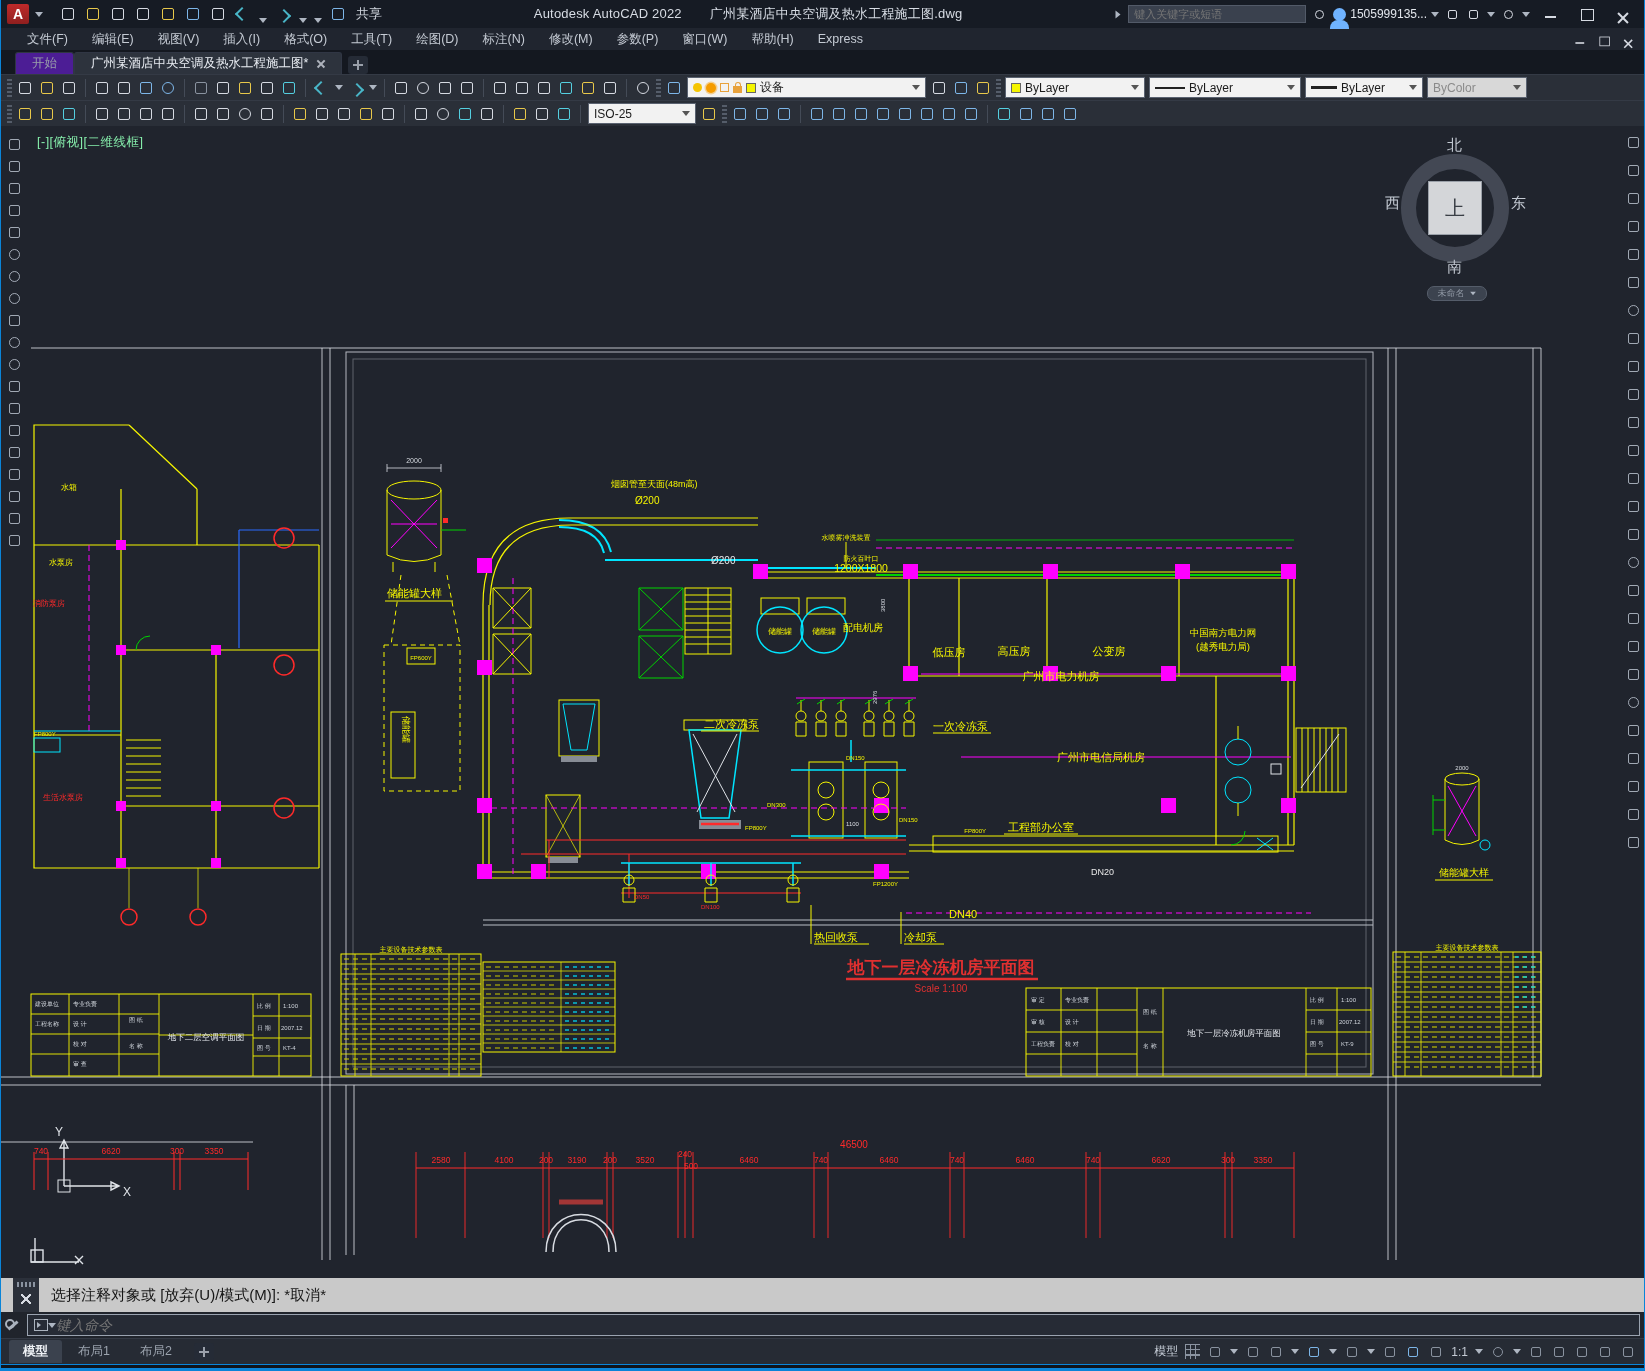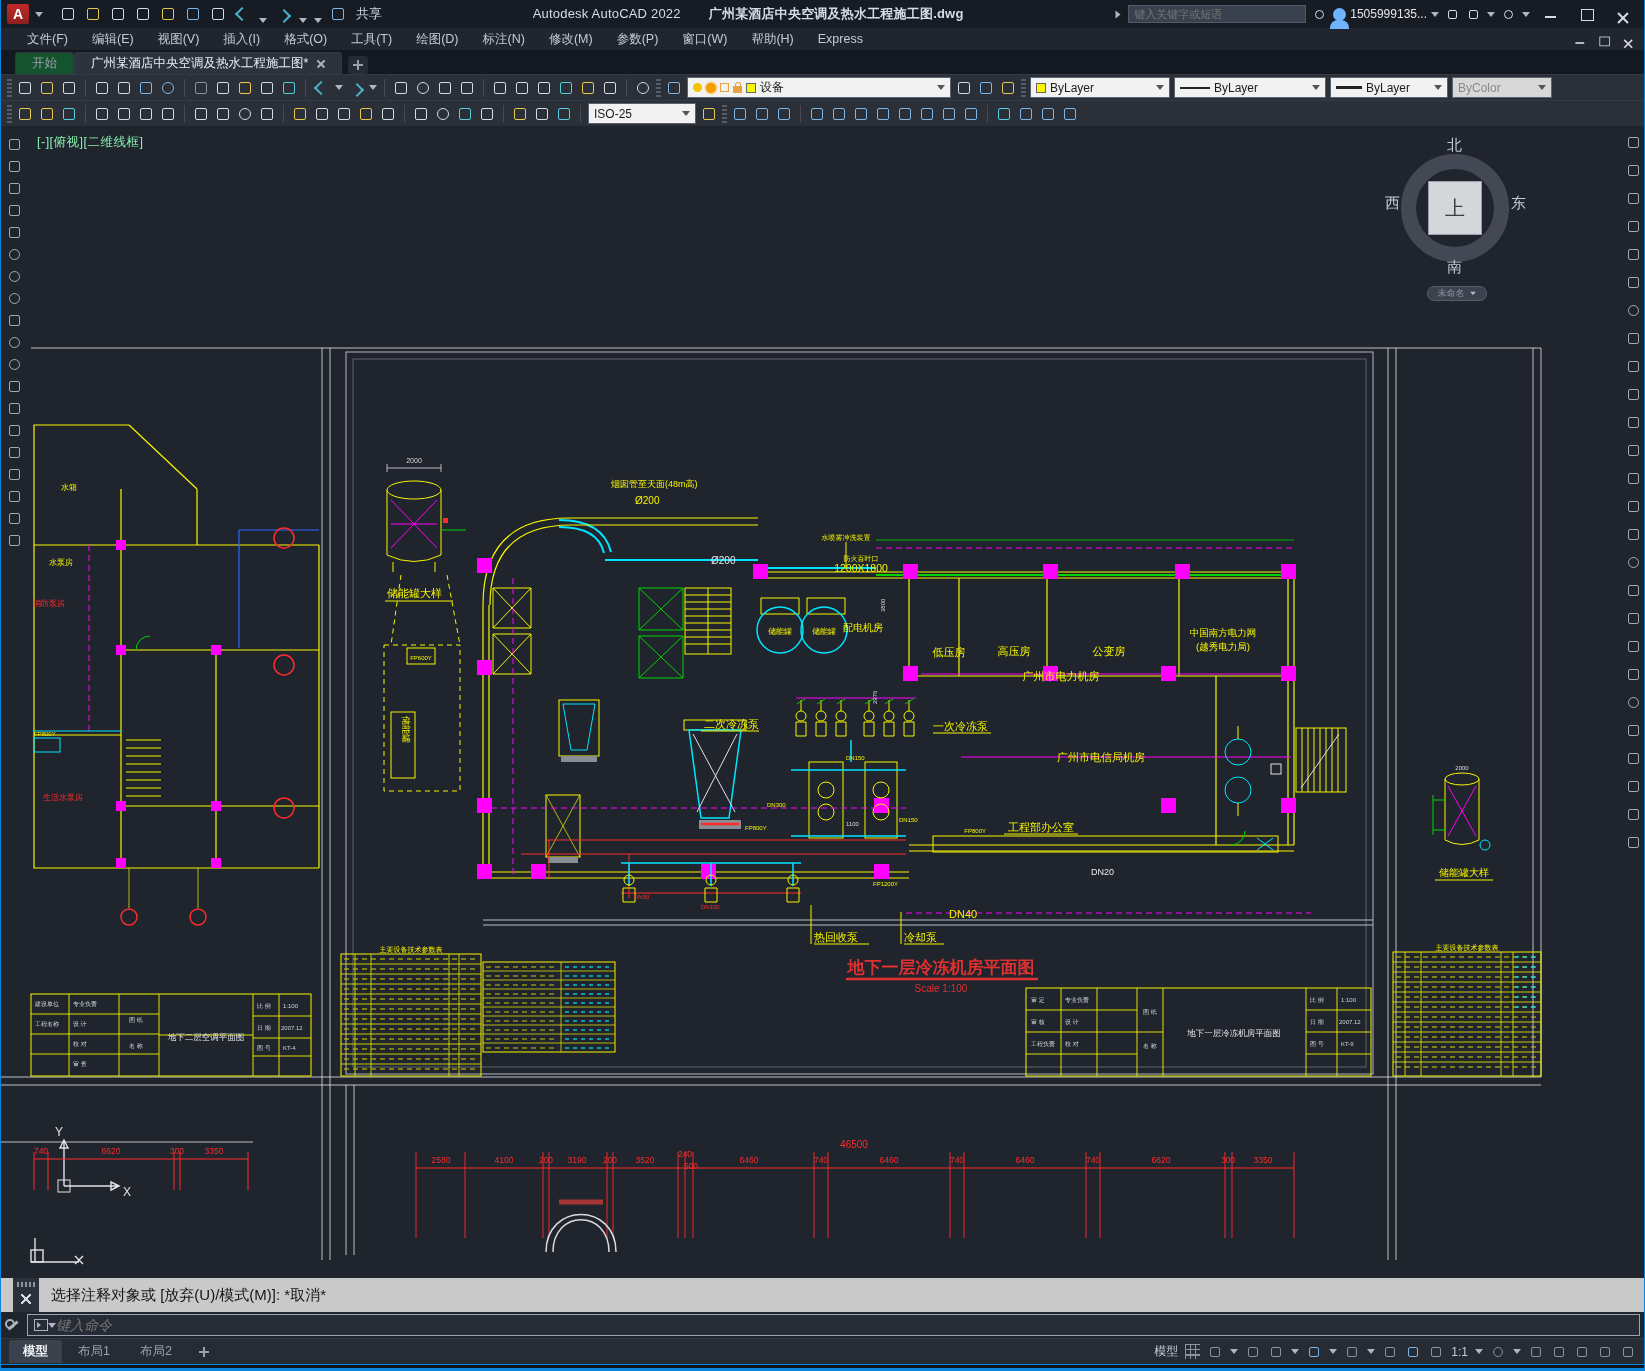"广州某酒店中央空调及热水工程施工图.dwg" .tb-title b { font-weight: bold -> normal }
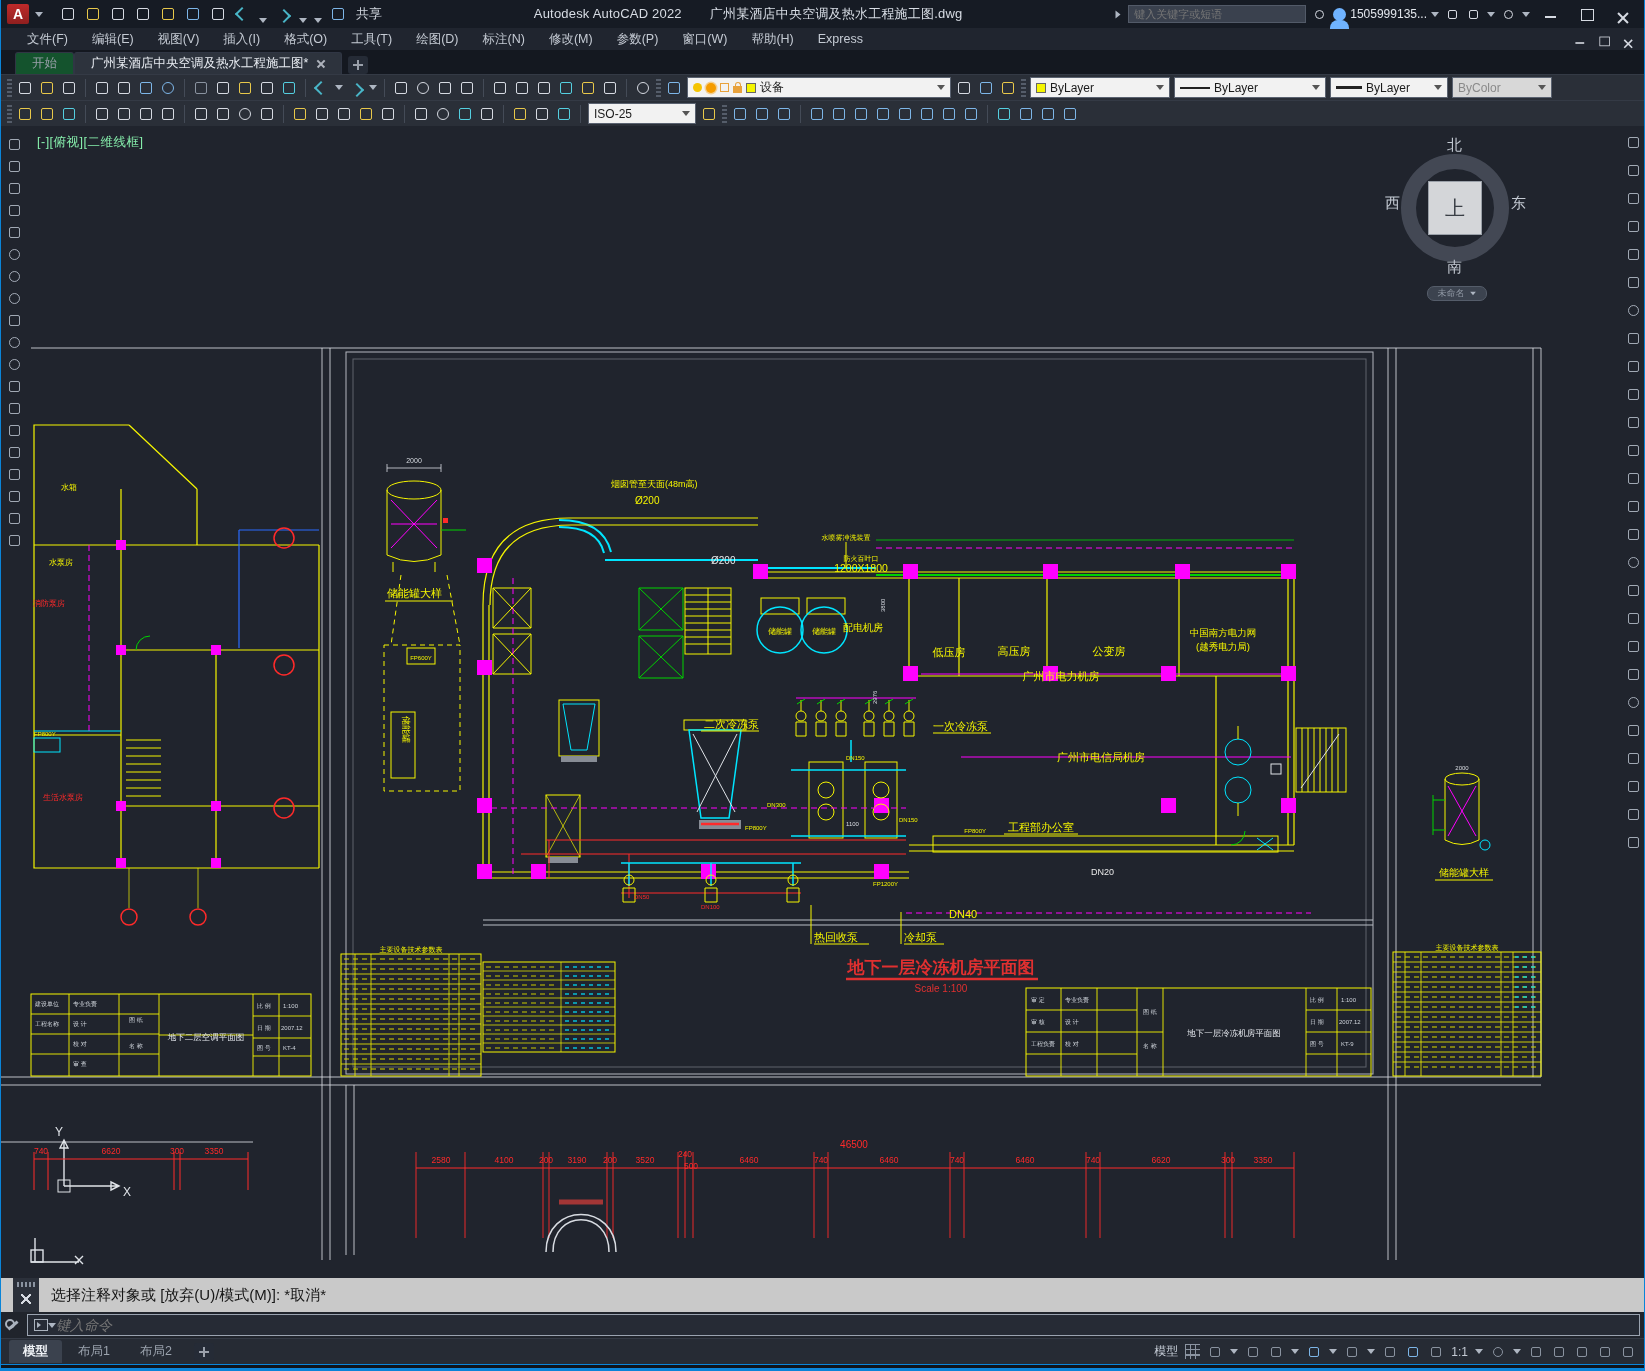"开始" .ftab { background: #14532d -> #4c1d95 }
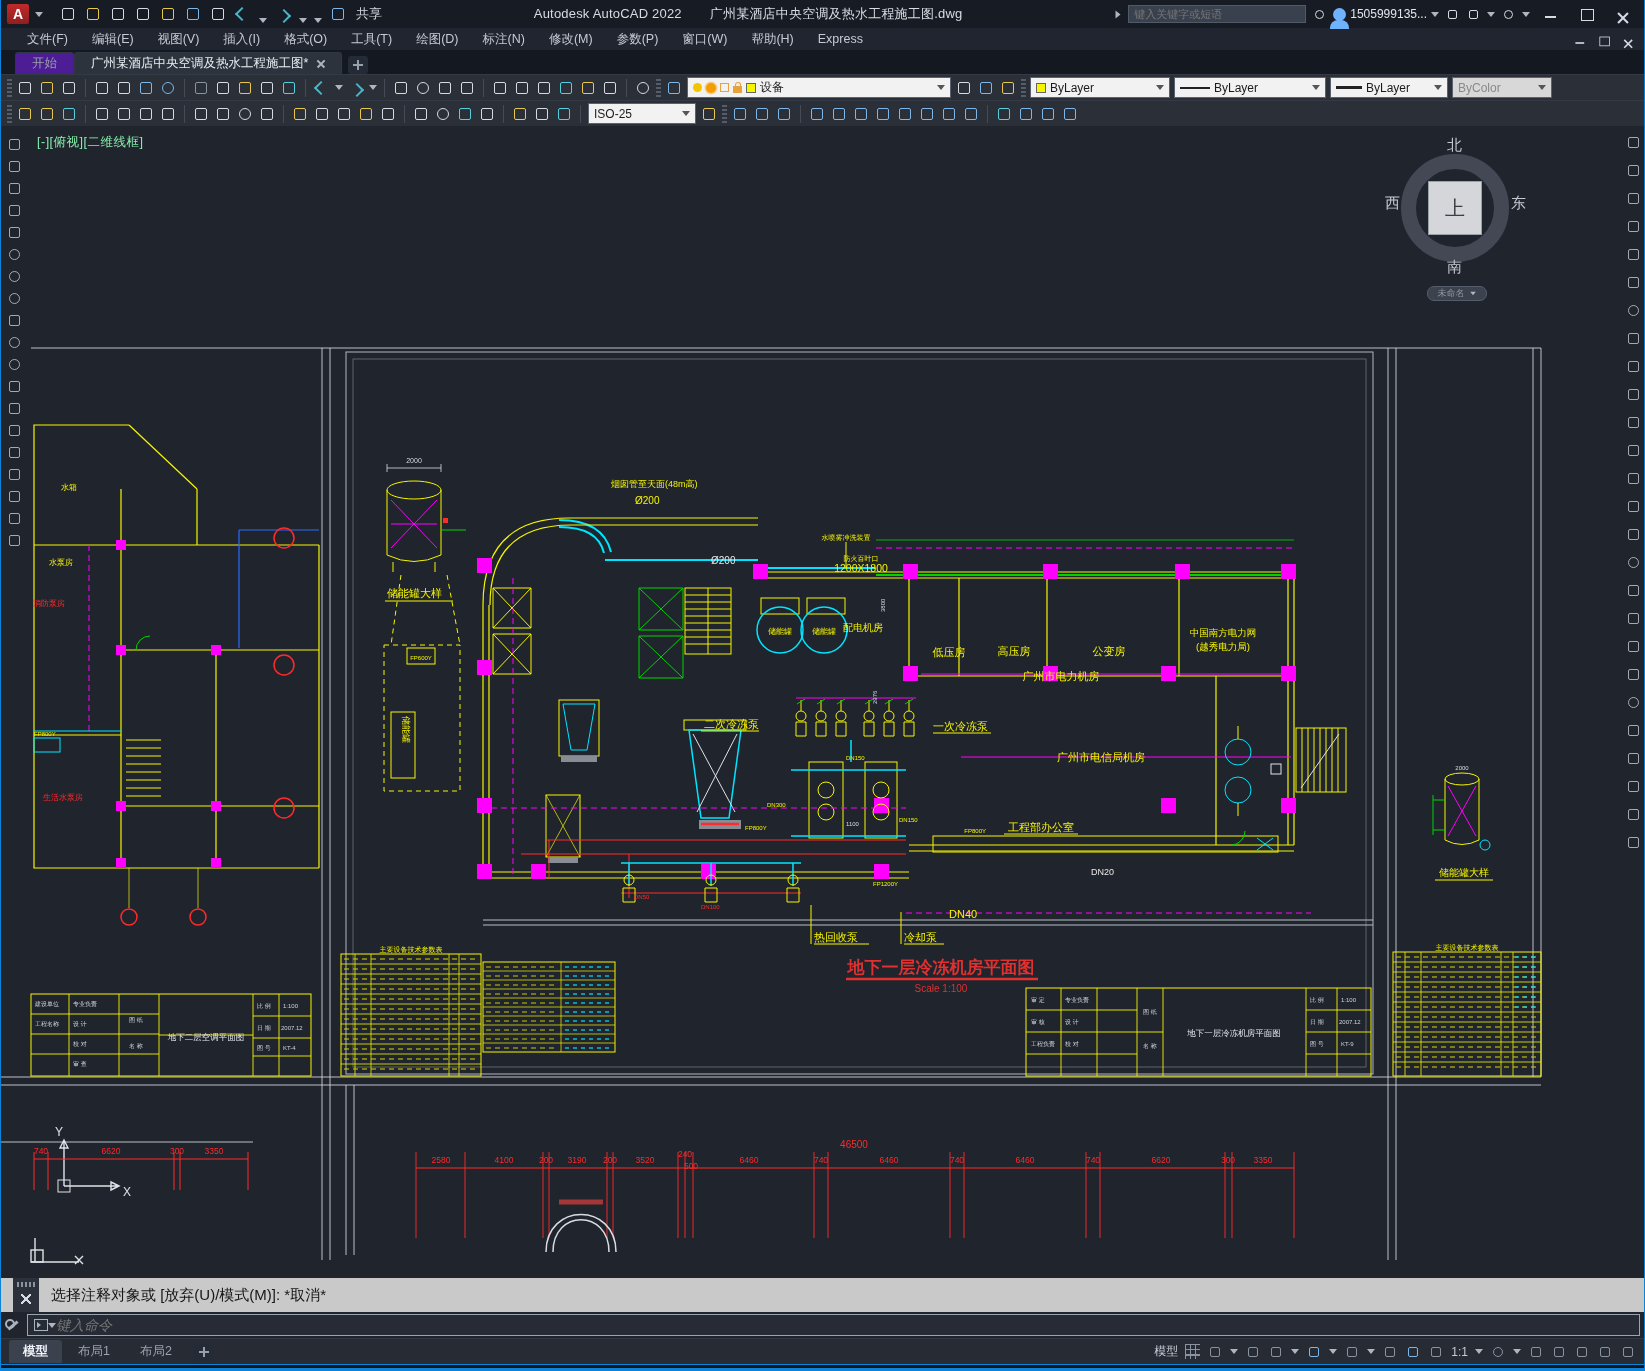"设备" div.combo { width: 264px -> 239px }
